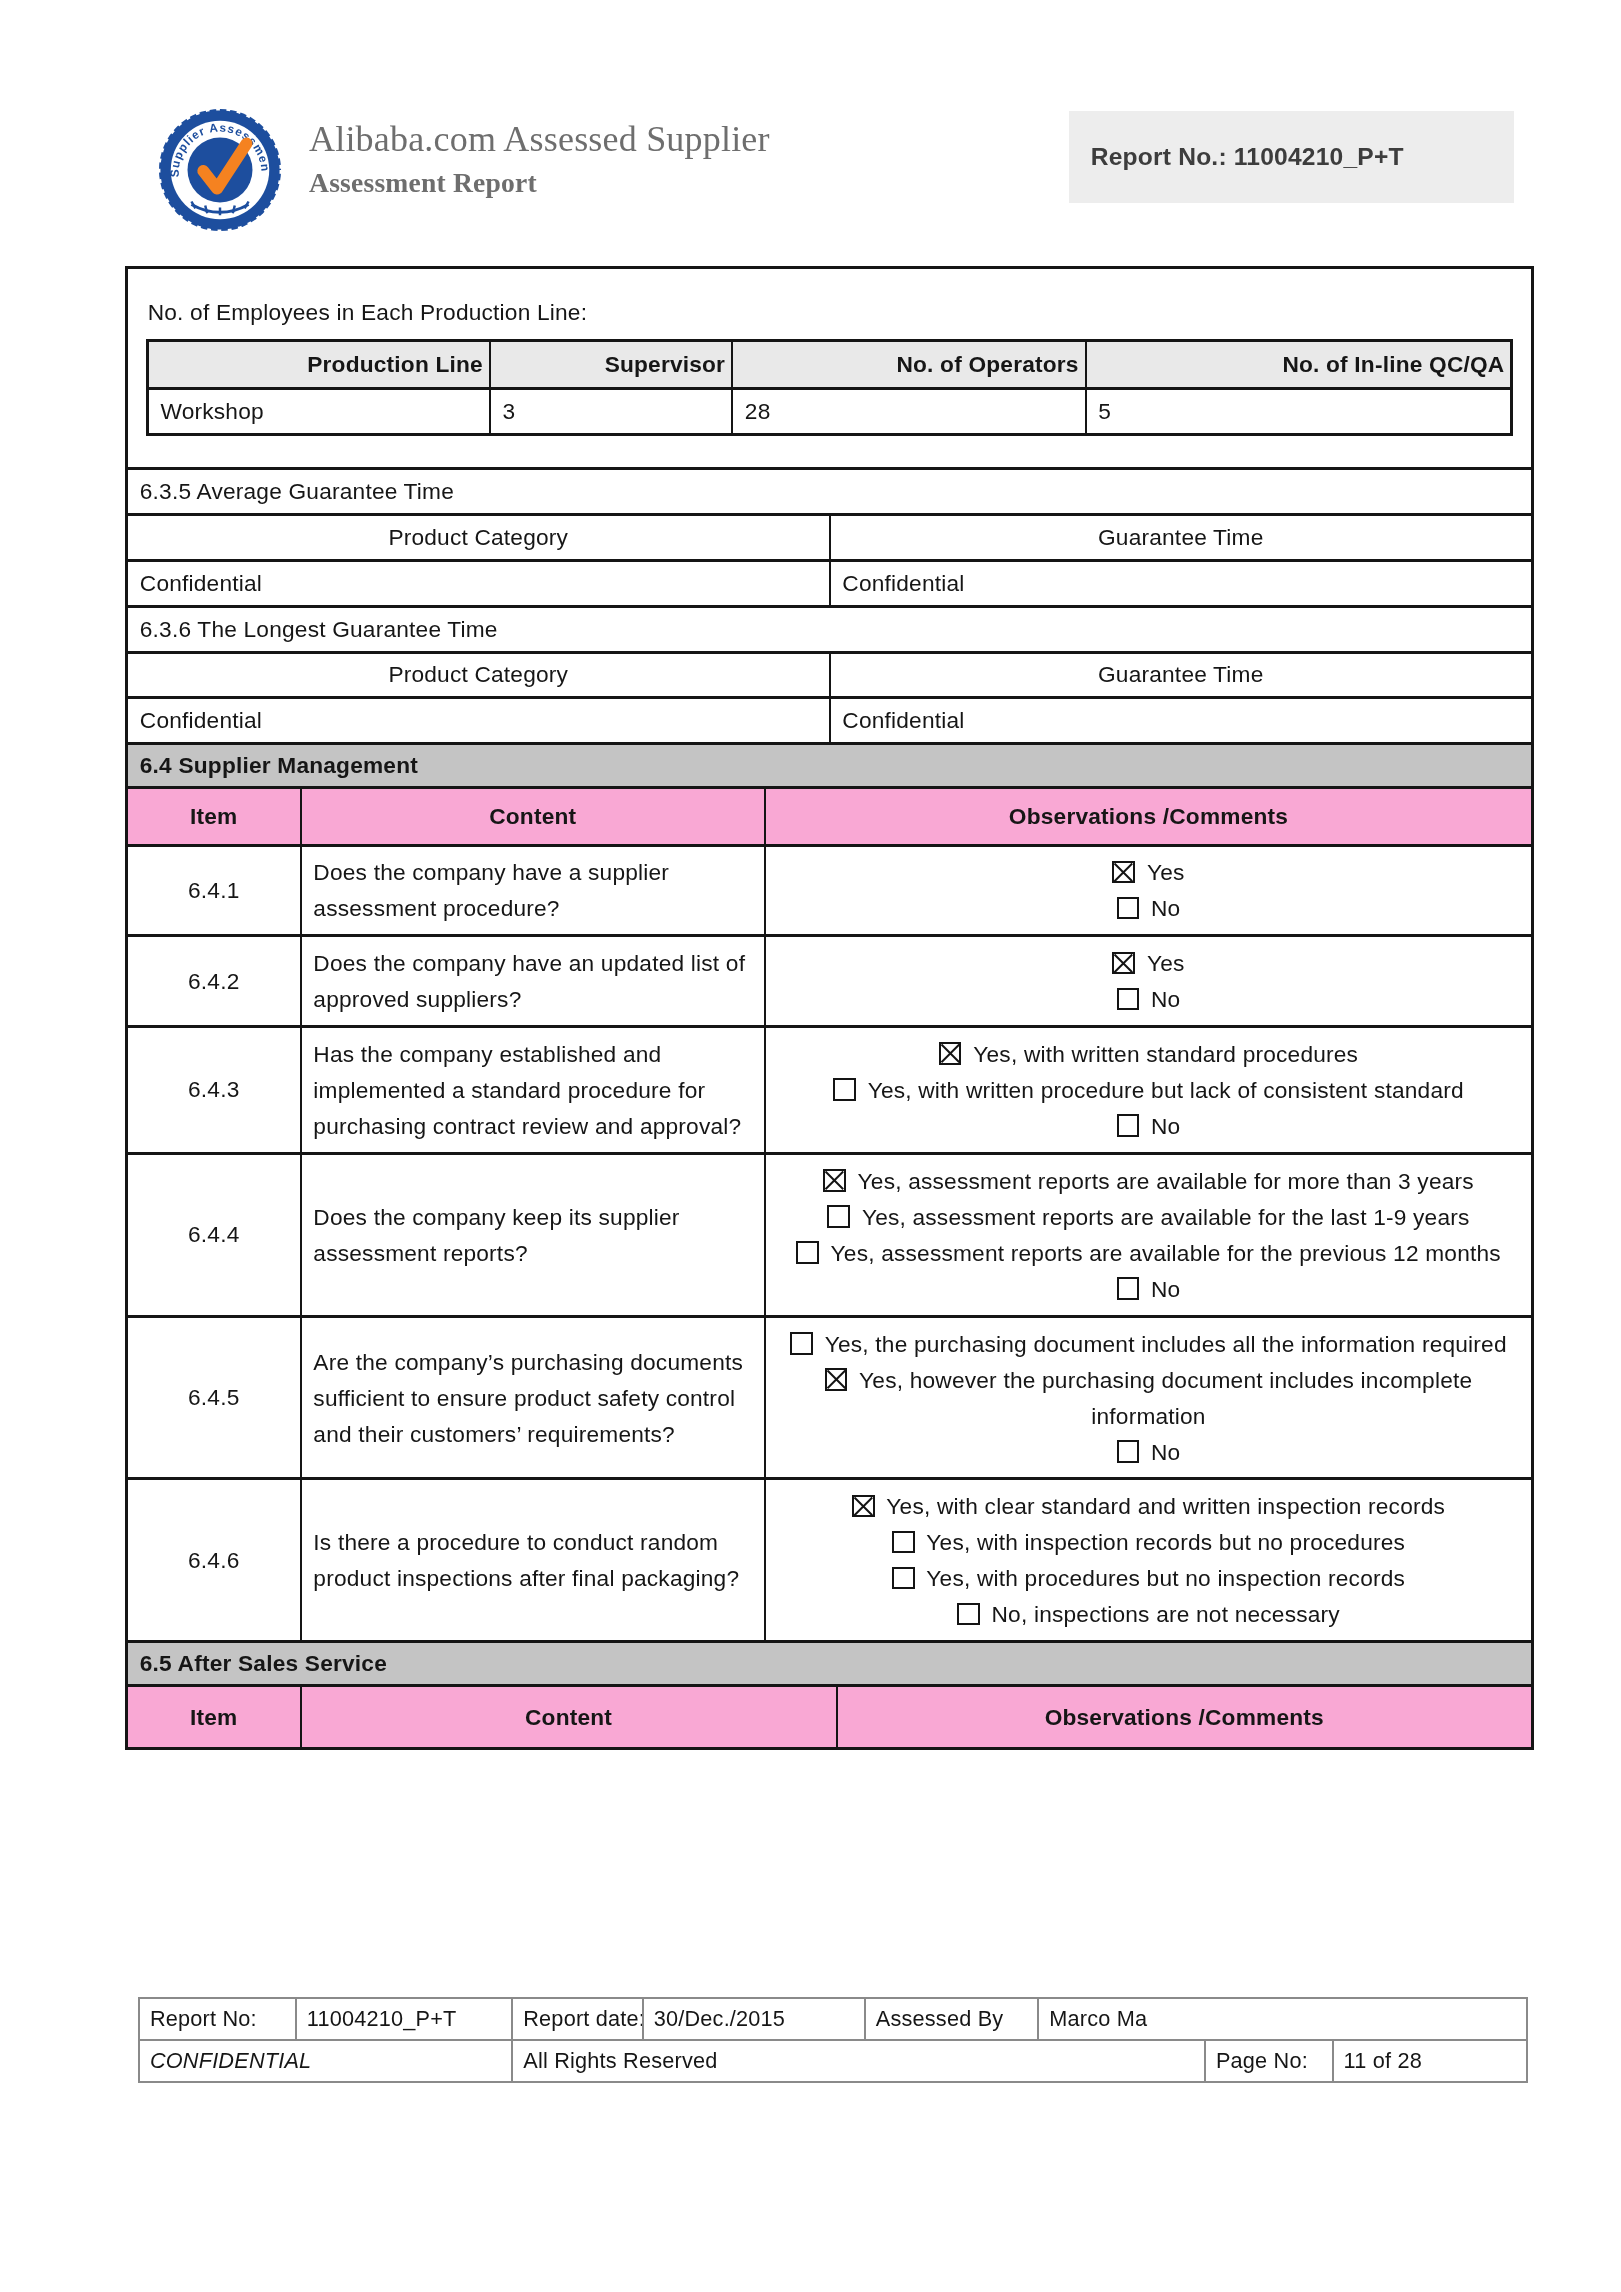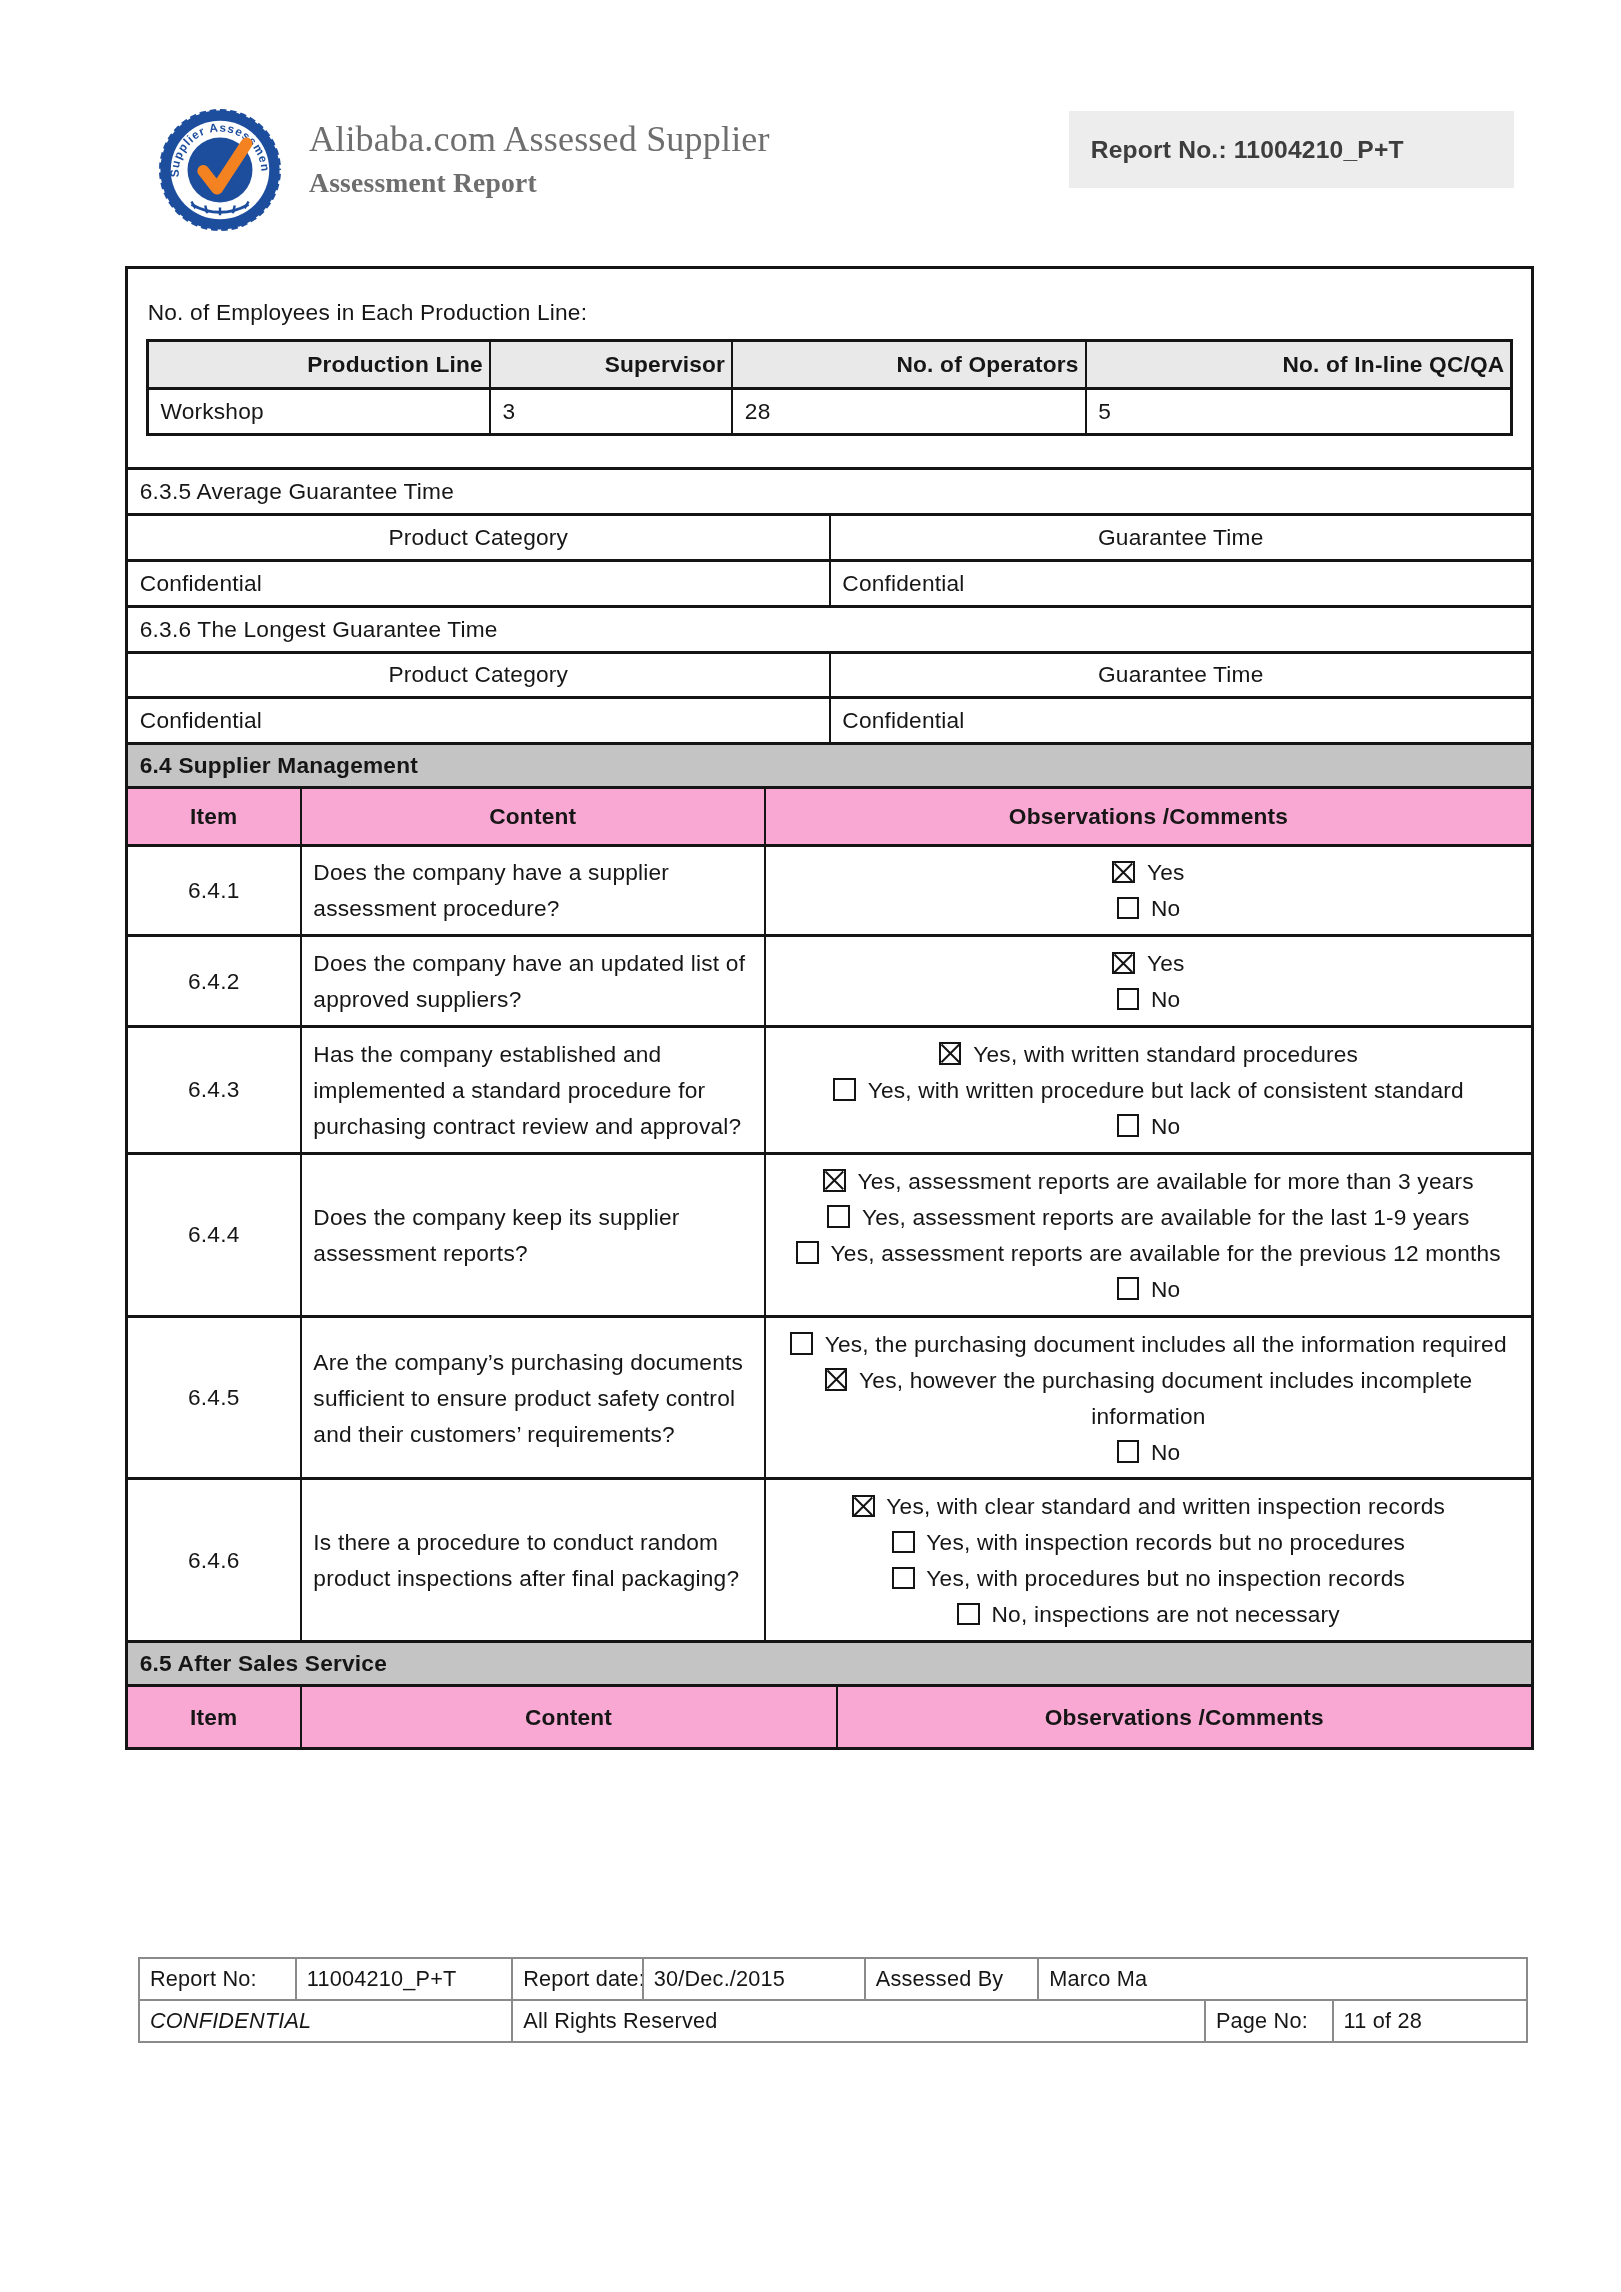"Report No.: 11004210_P+T" .report-box { height: 77px -> 92px }
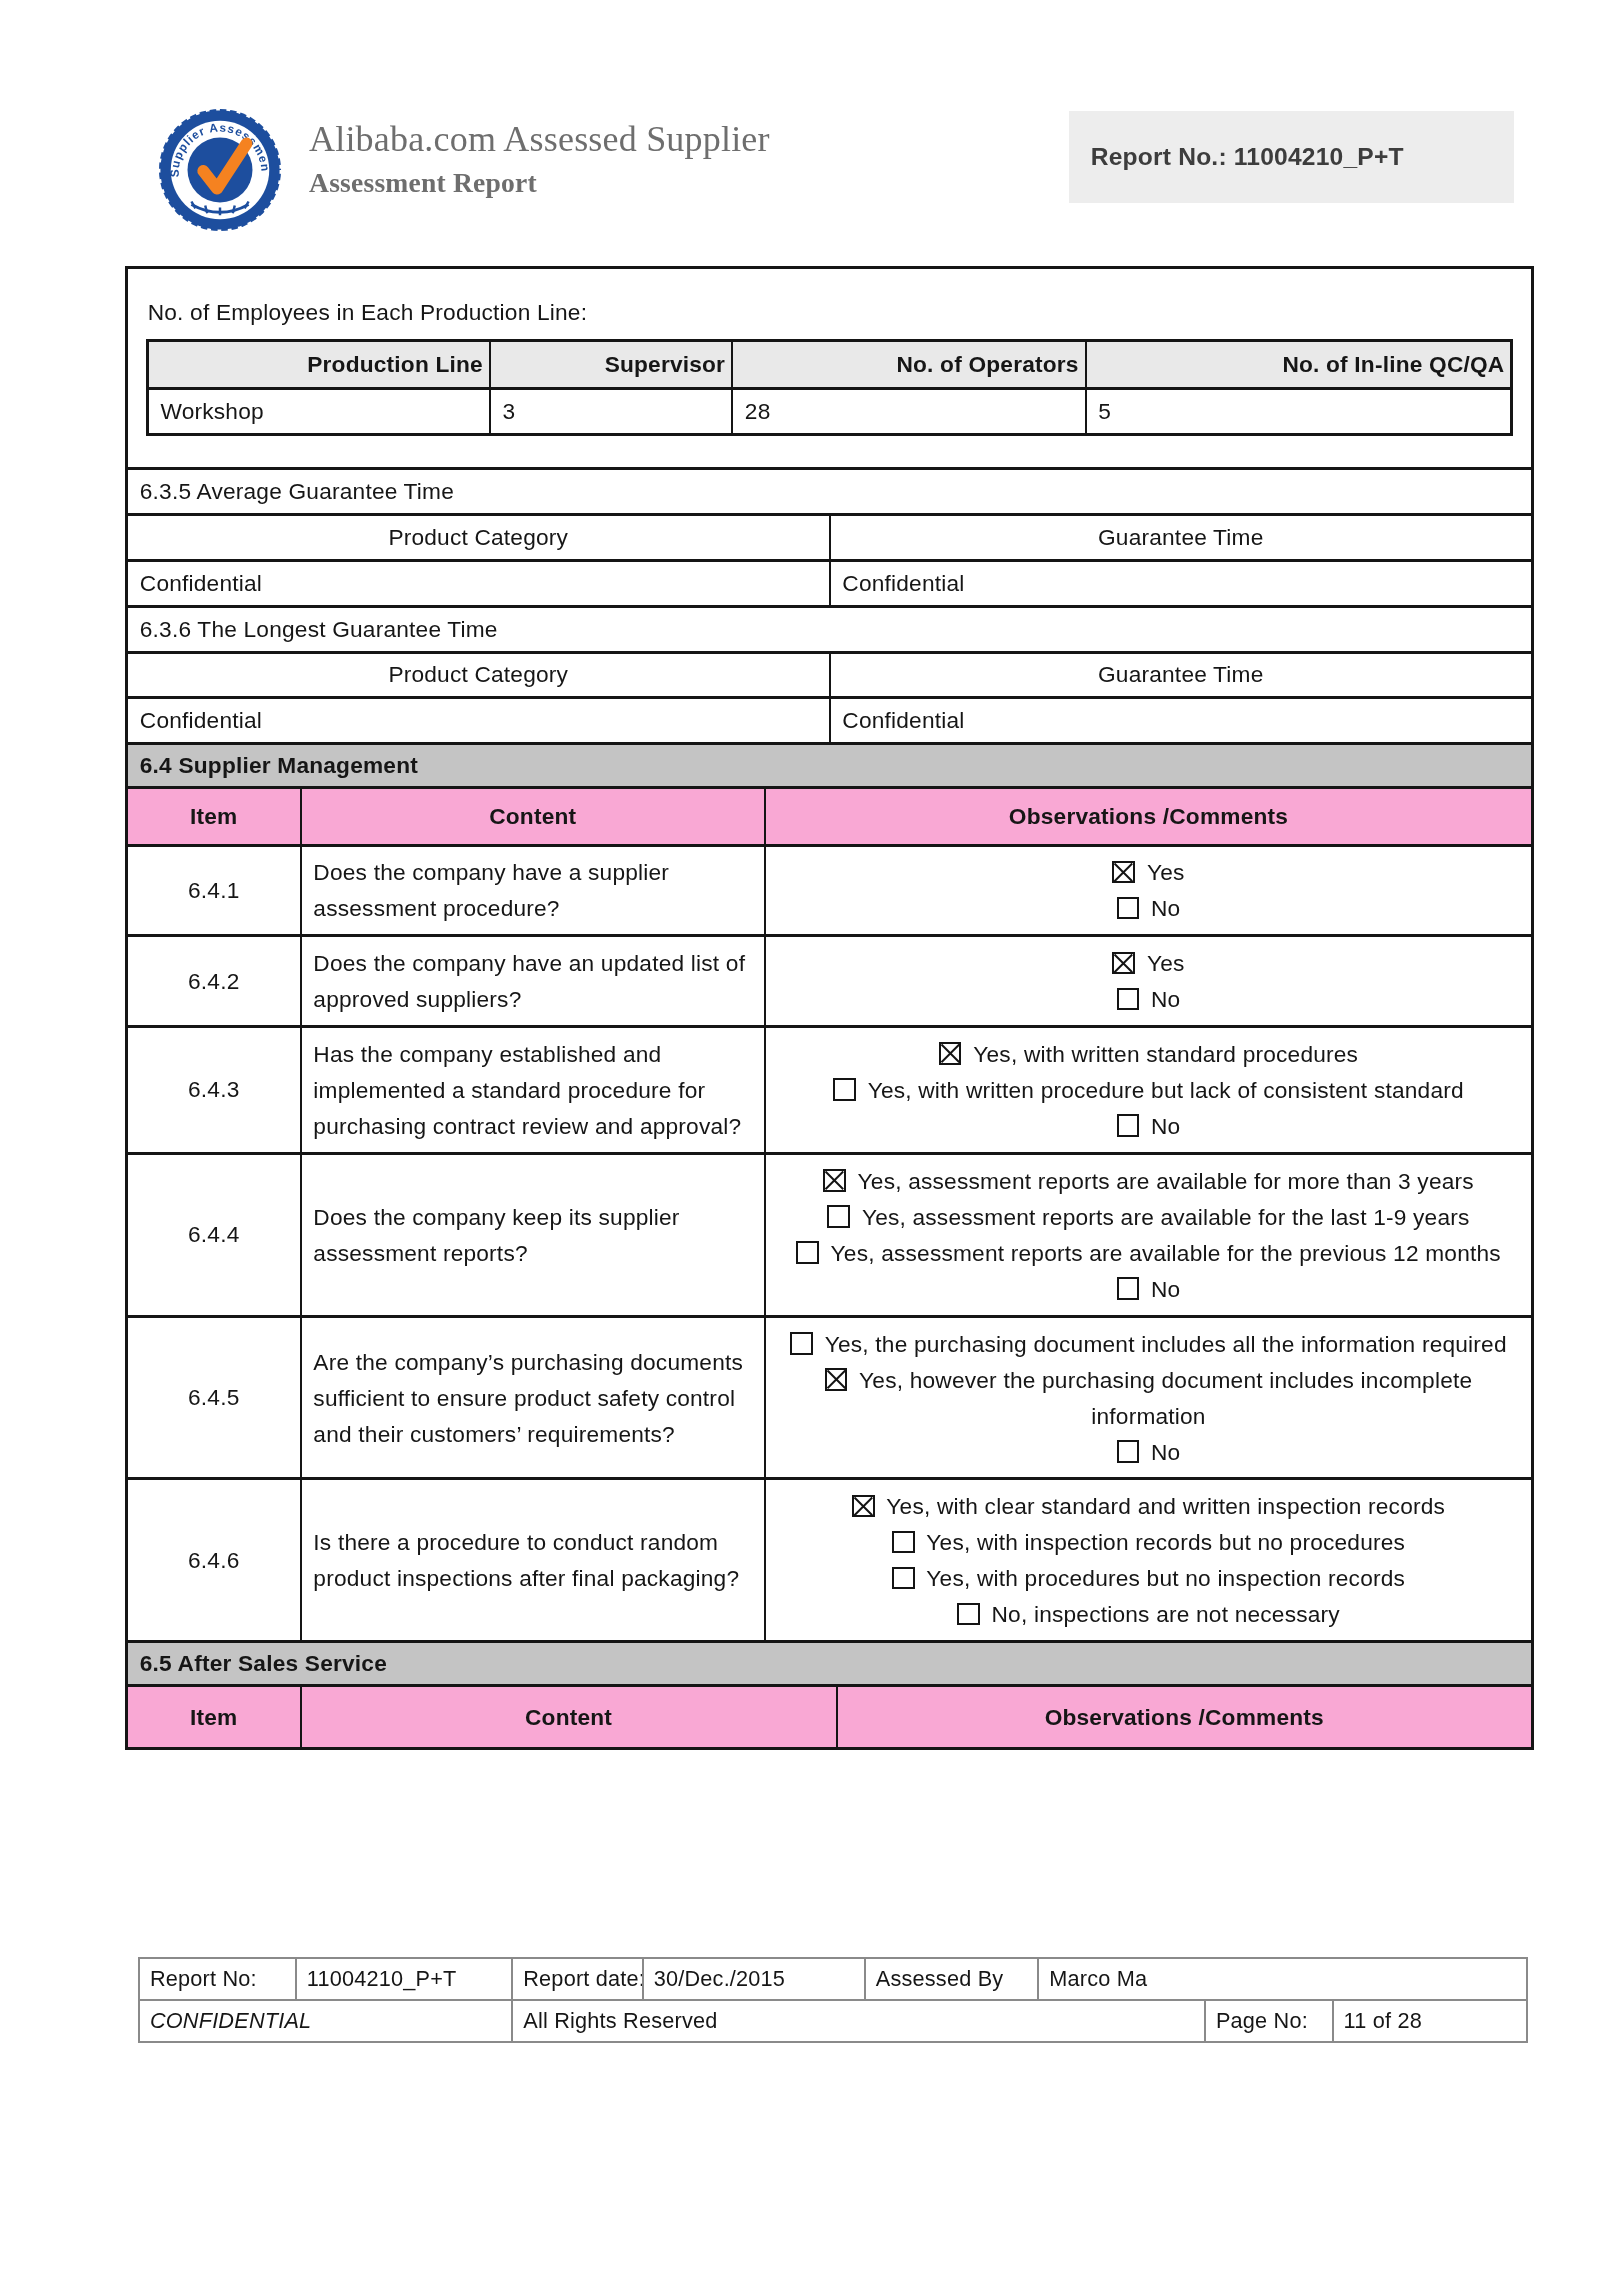"Report No:" .footer { top: 1957px -> 1997px }
